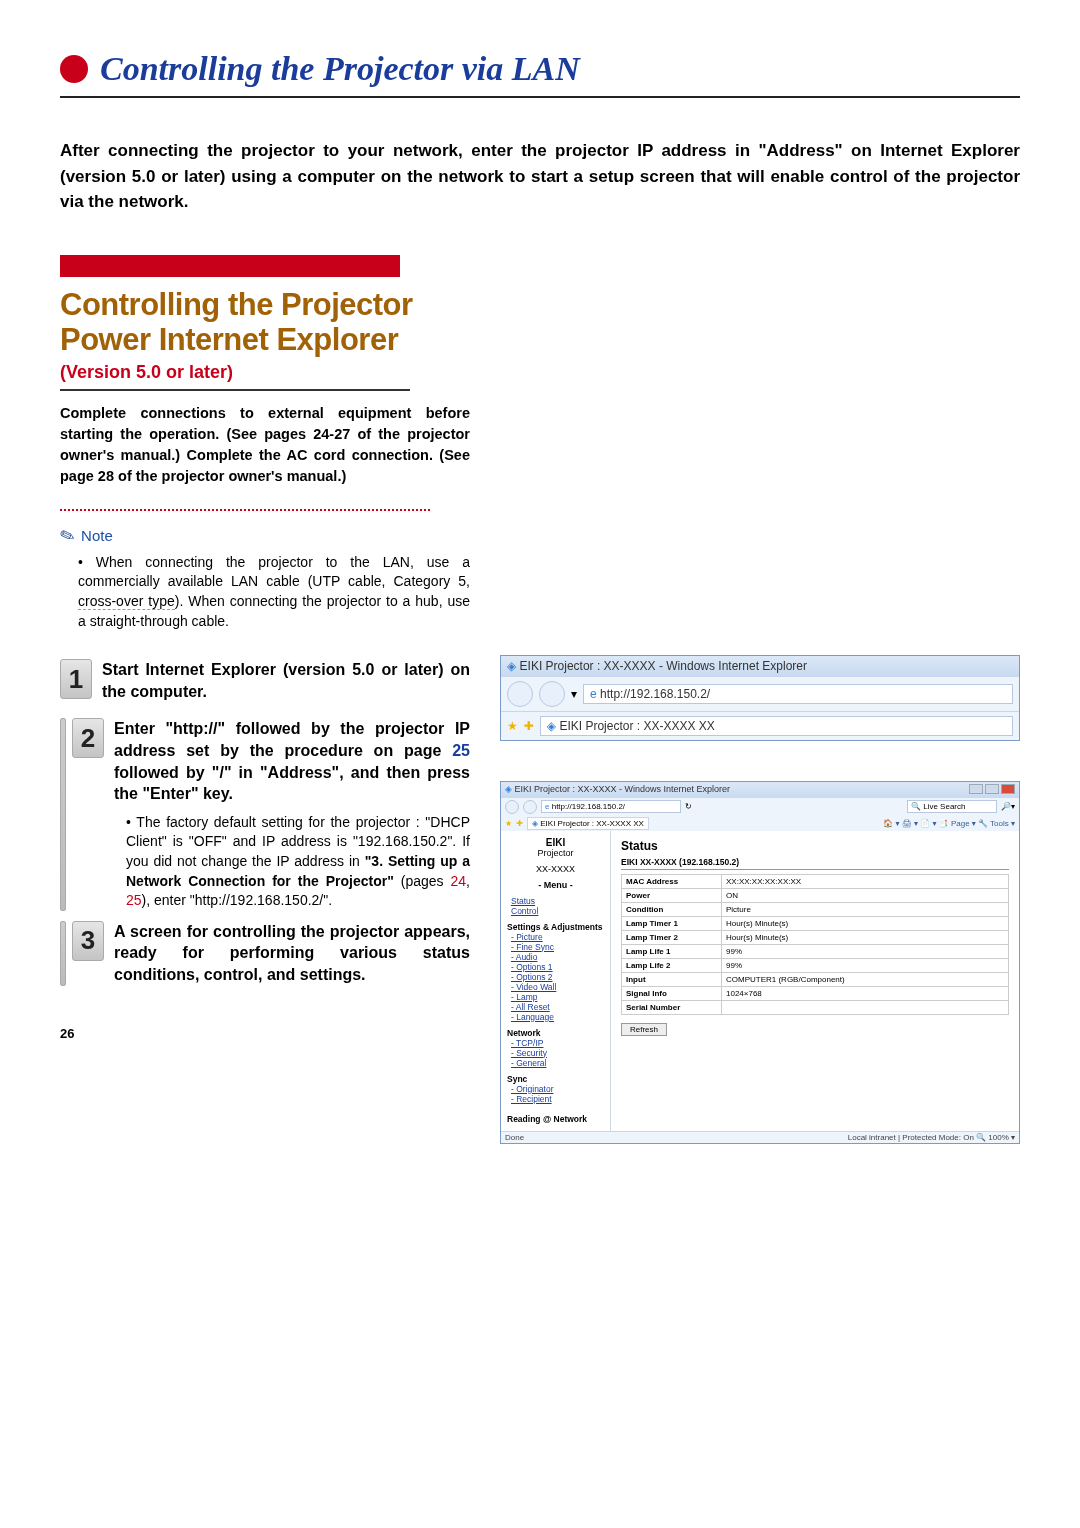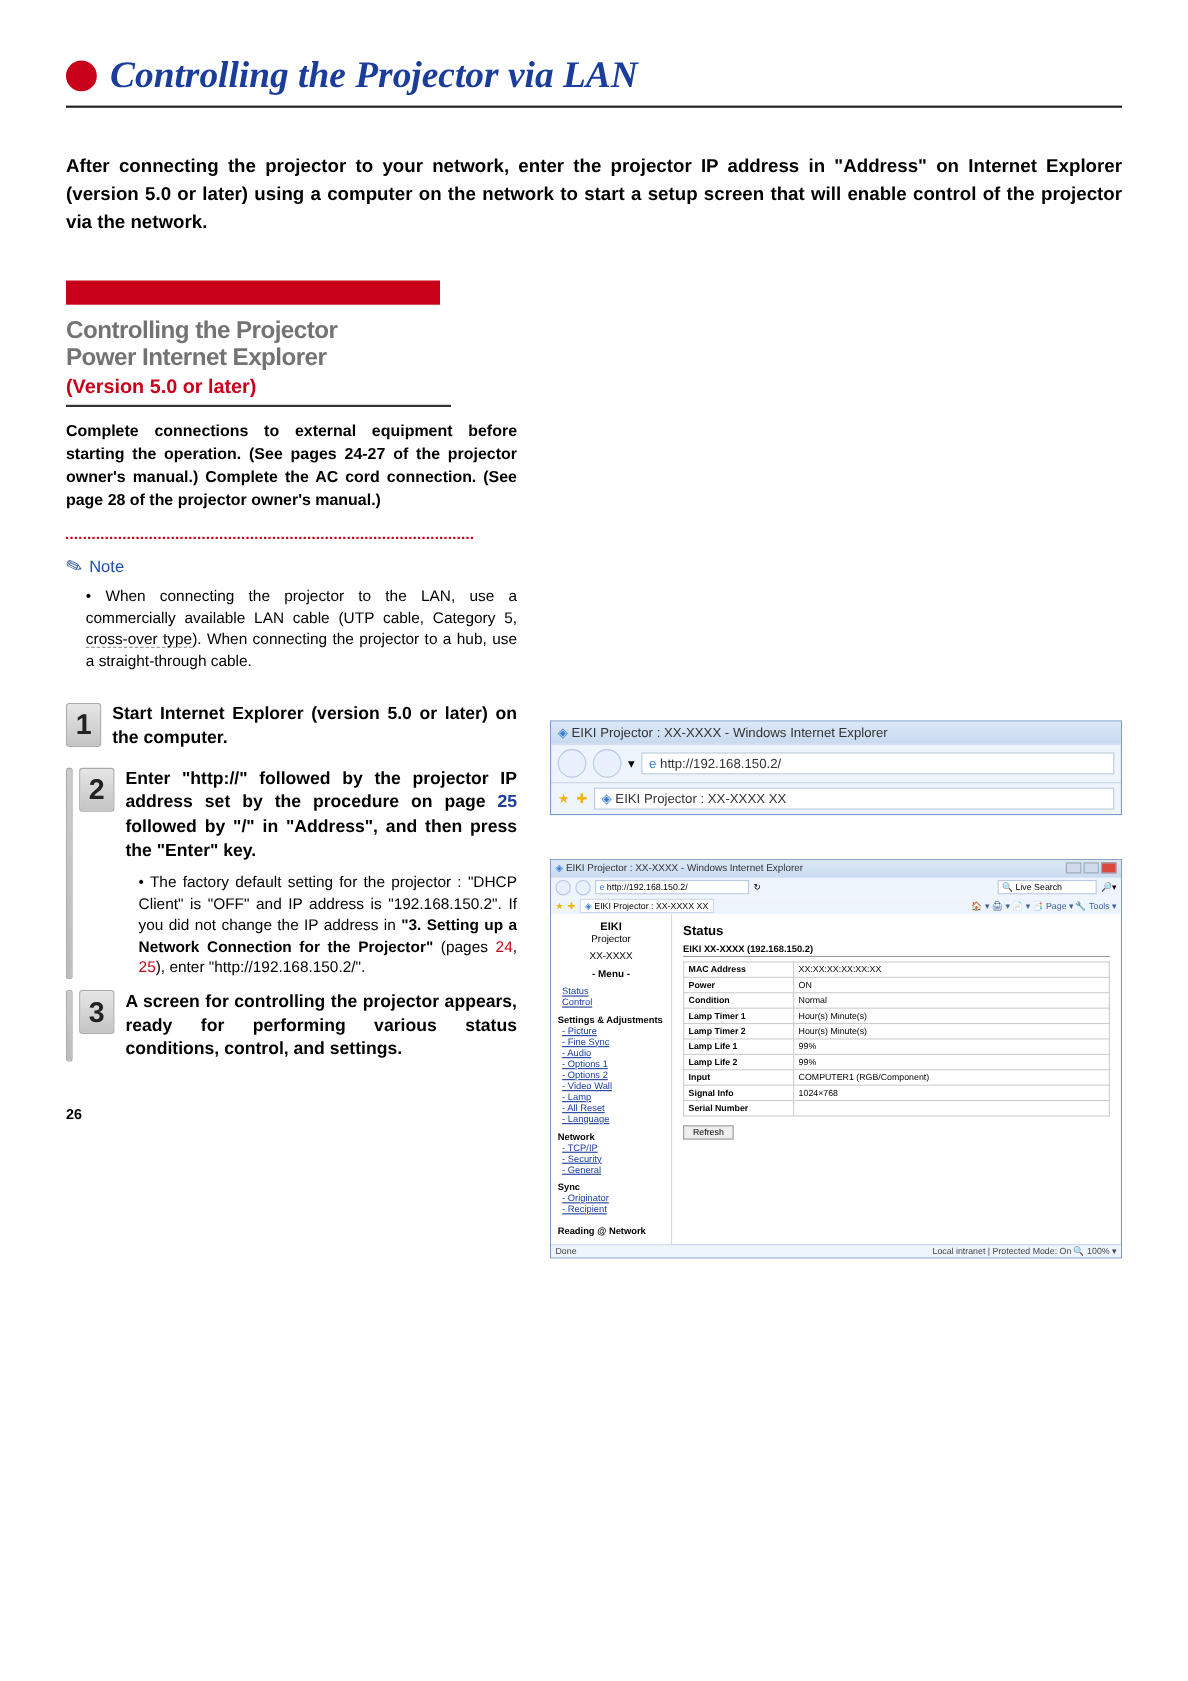"Controlling the Projector" .sub-heading { color: #737373 -> #a16207; font-size: 22px -> 31px }
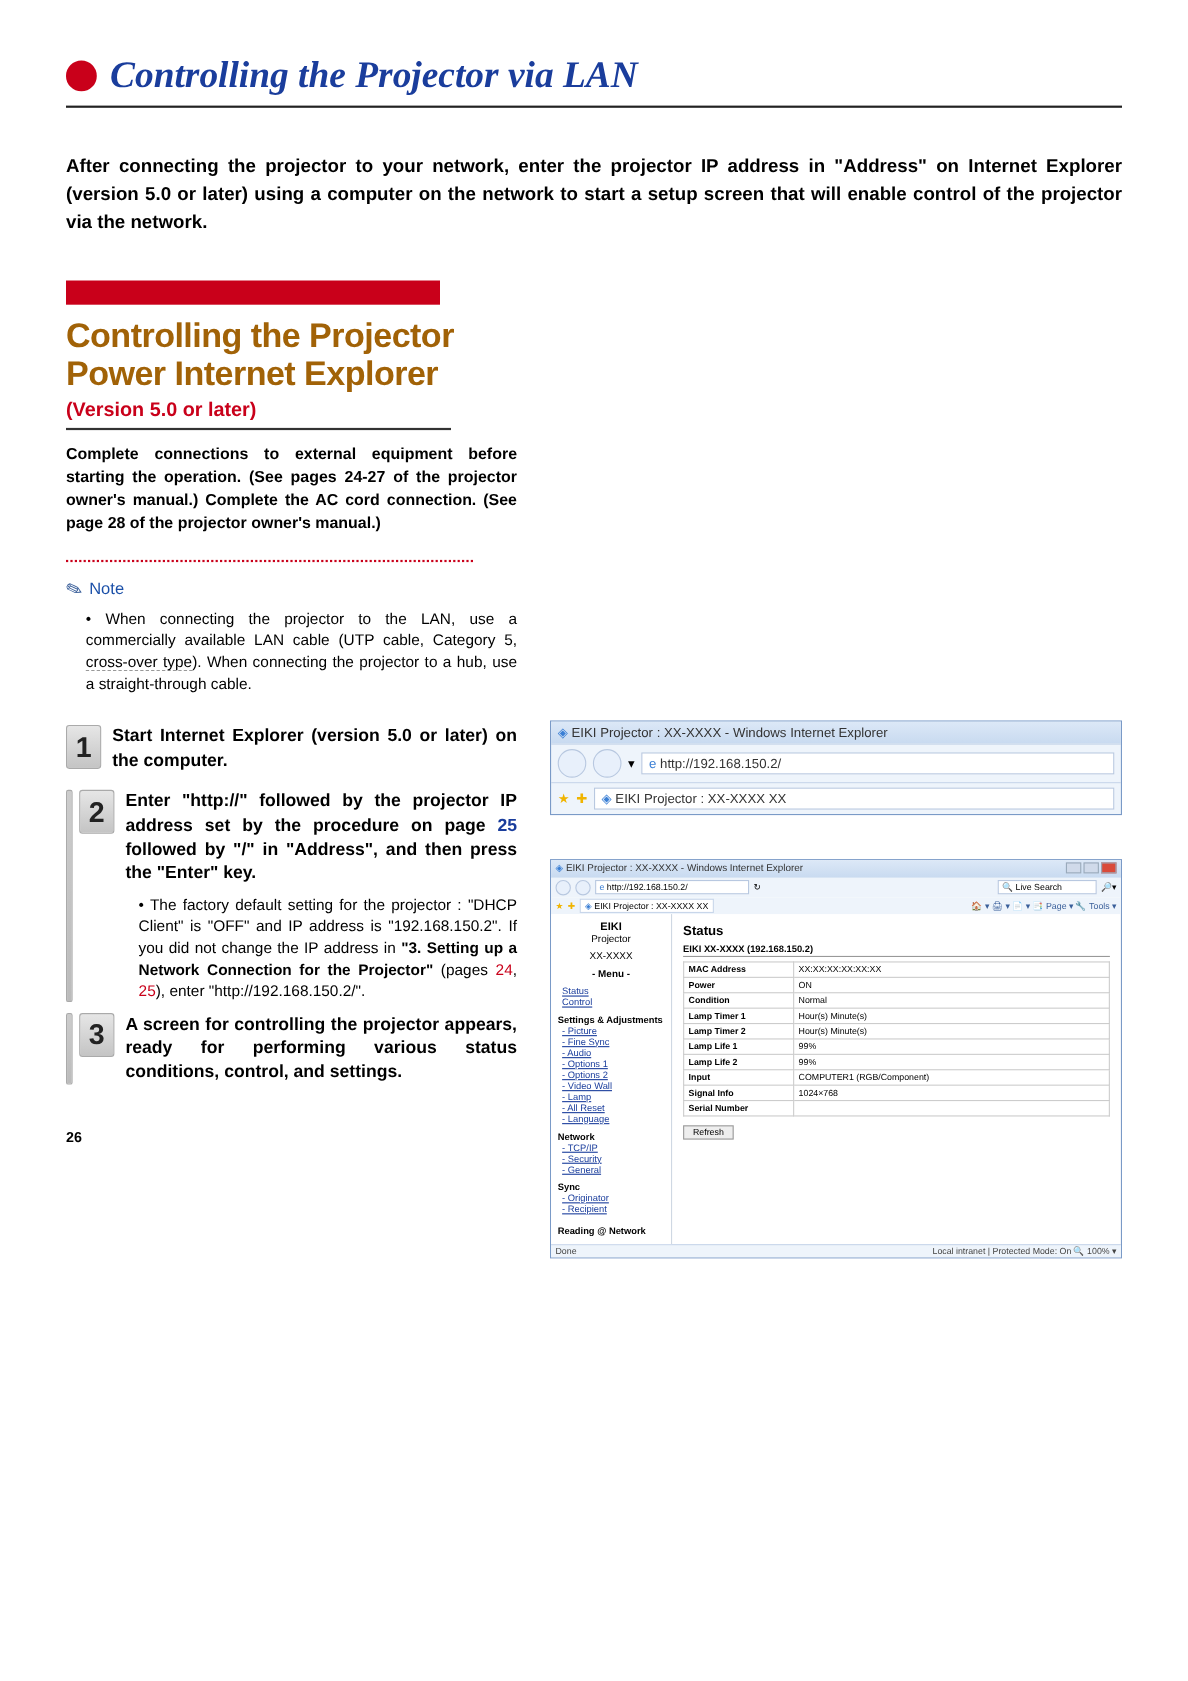"Normal" td { text: Normal -> Picture }
